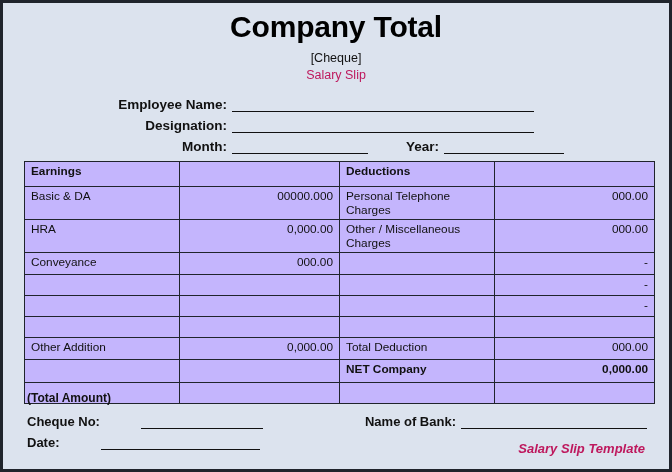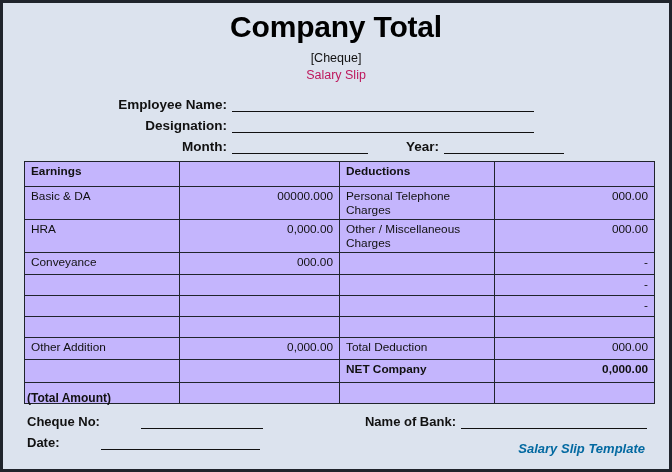"Salary Slip Template" .template-credit { color: #0369a1 -> #be185d }
